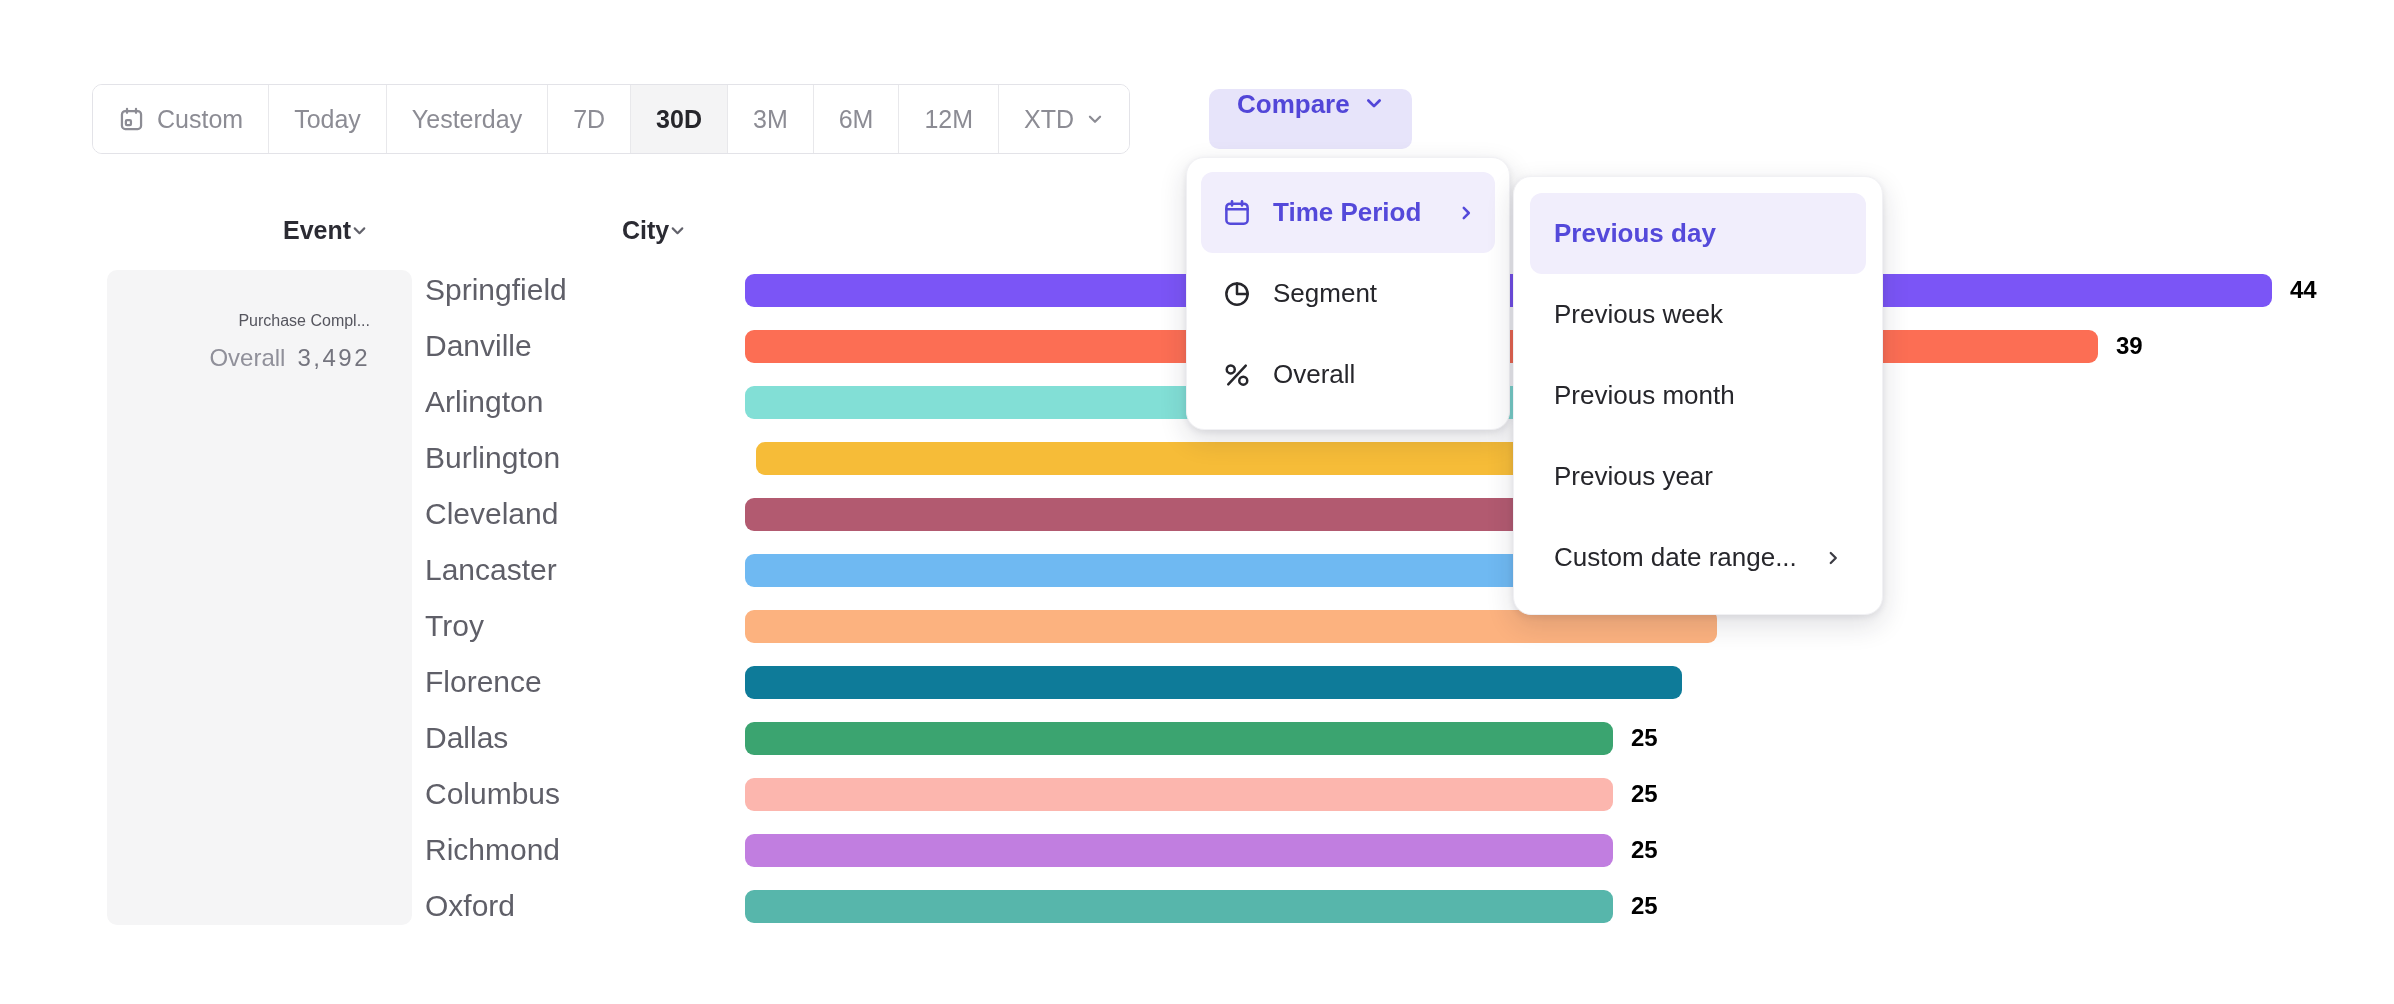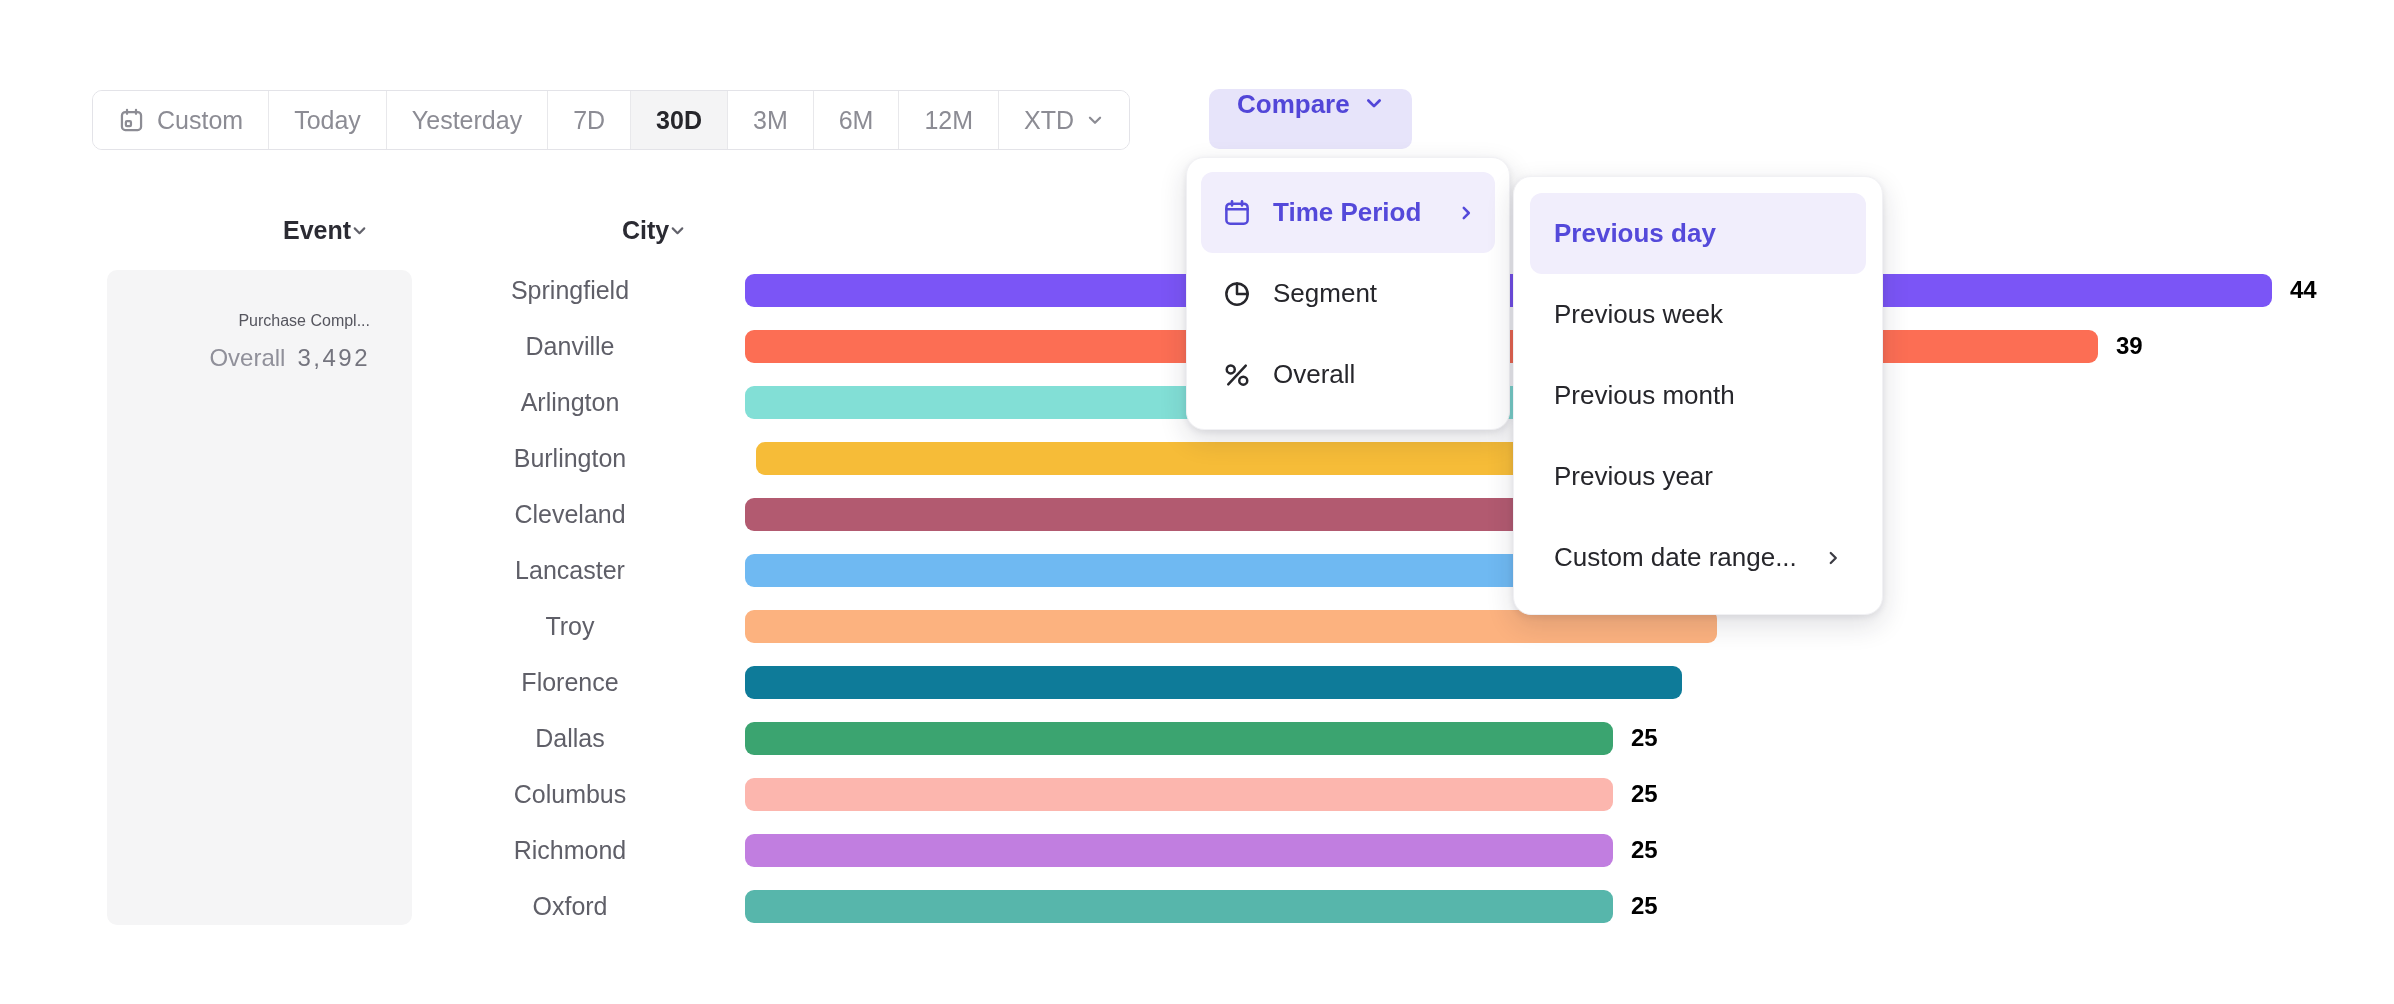"Custom" .toolbar { height: 60px -> 70px; top: 90px -> 84px }
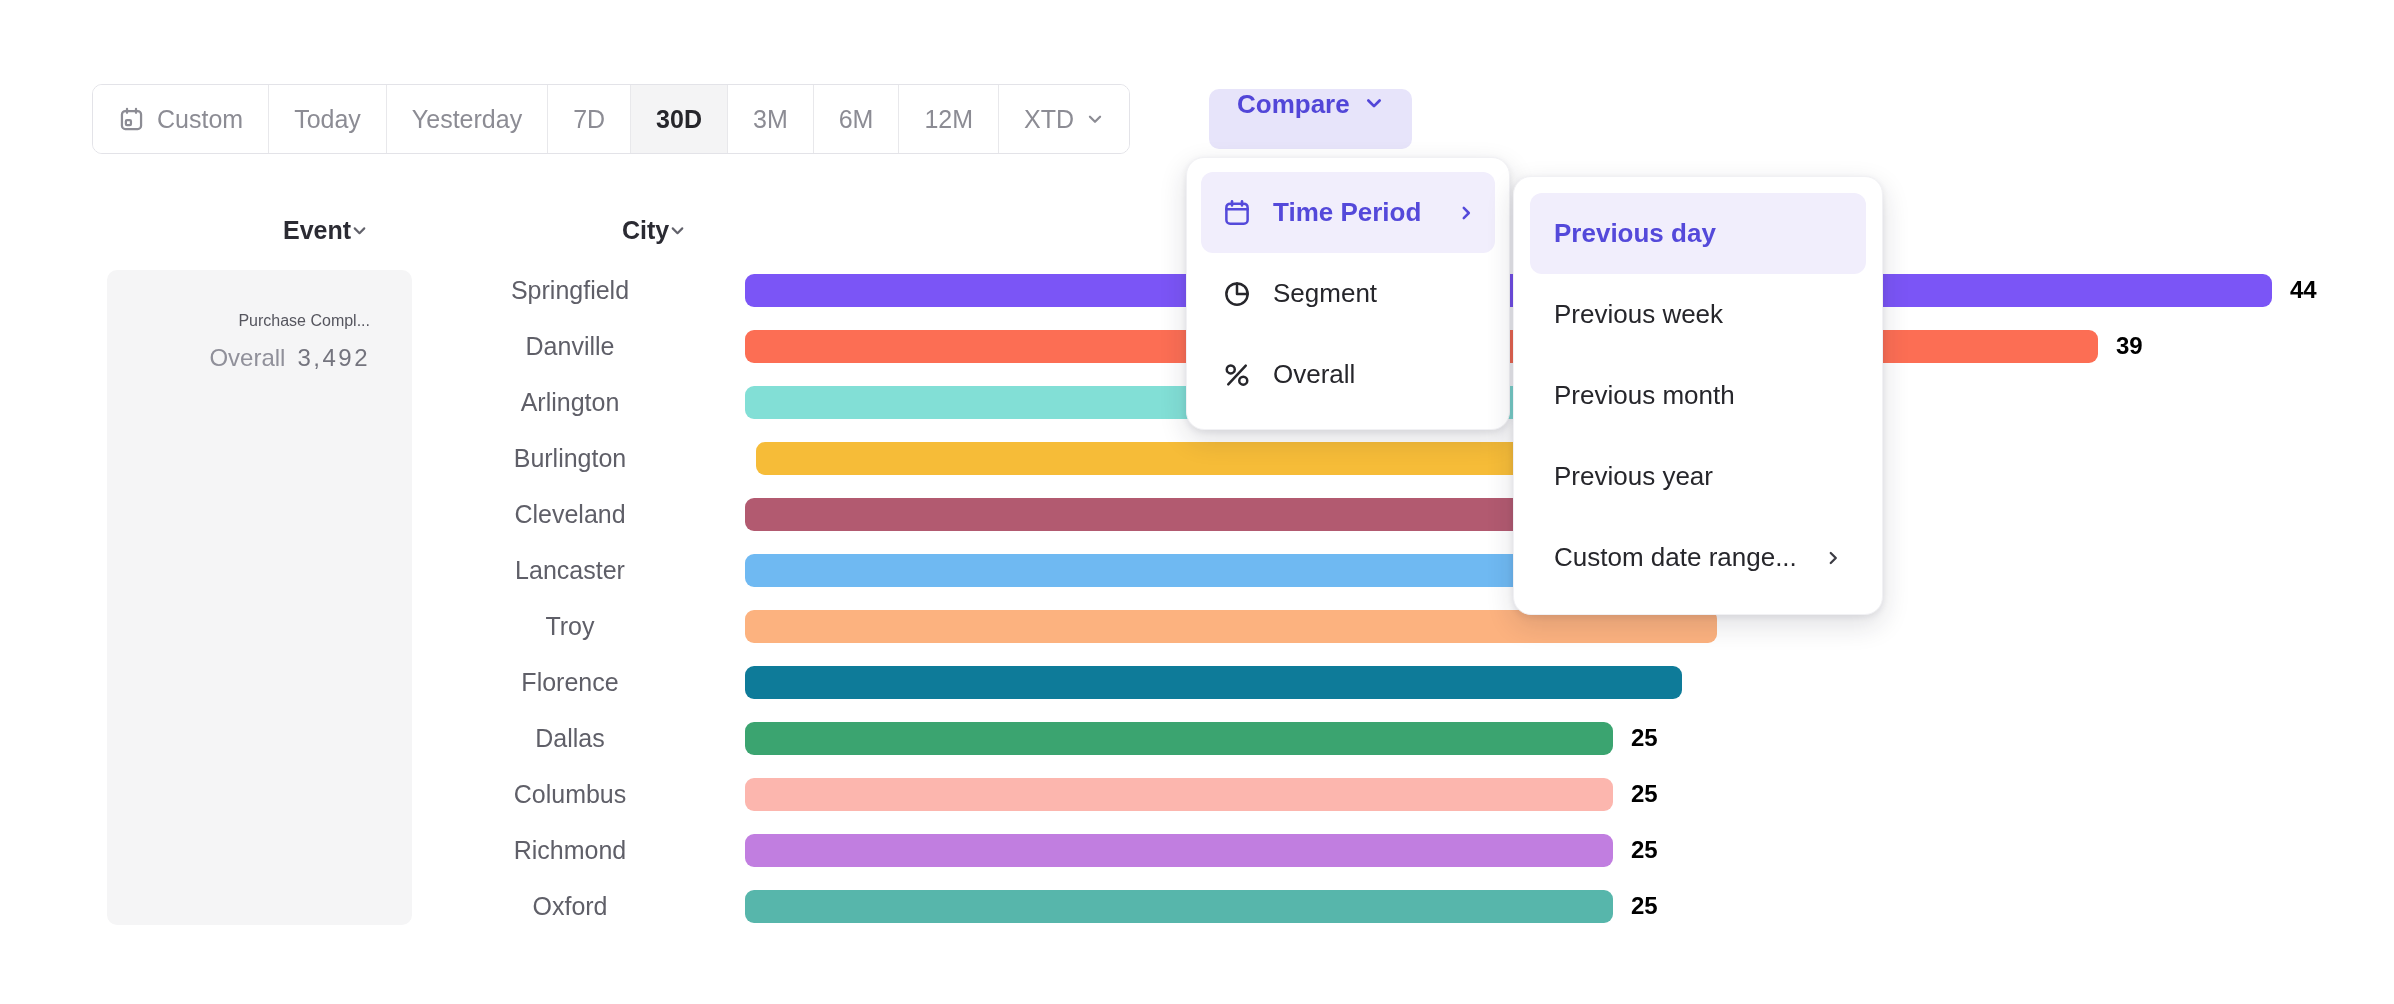"Springfield" .clab { font-size: 25px -> 30px; text-align: center -> left }
